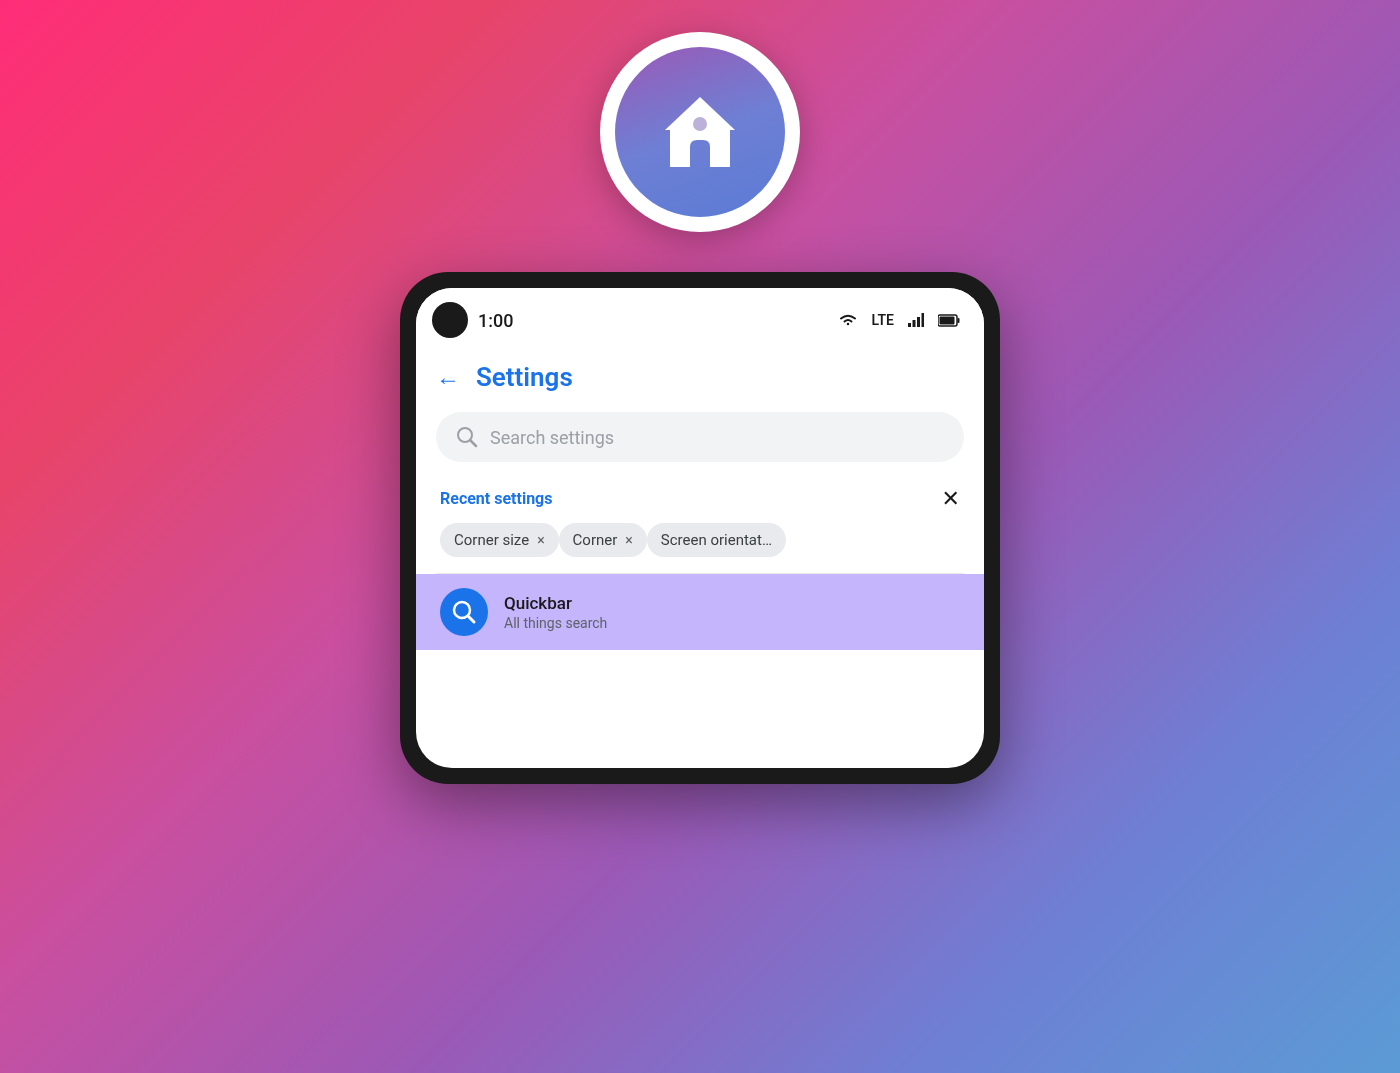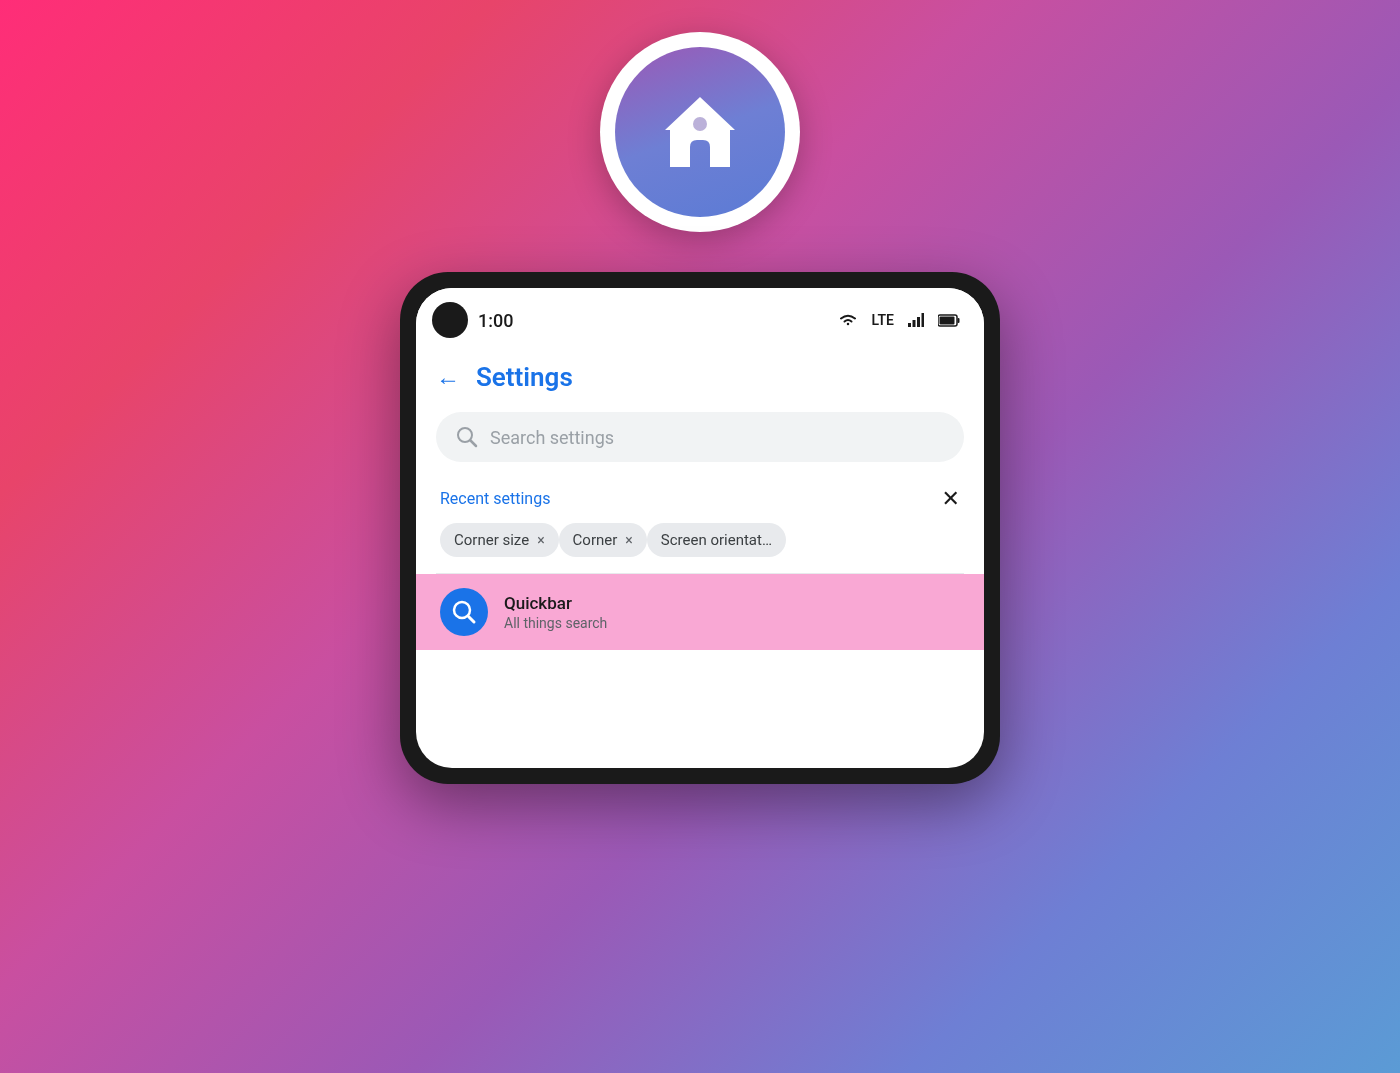"Recent settings" .recent-settings-title { font-weight: 400 -> 700 }
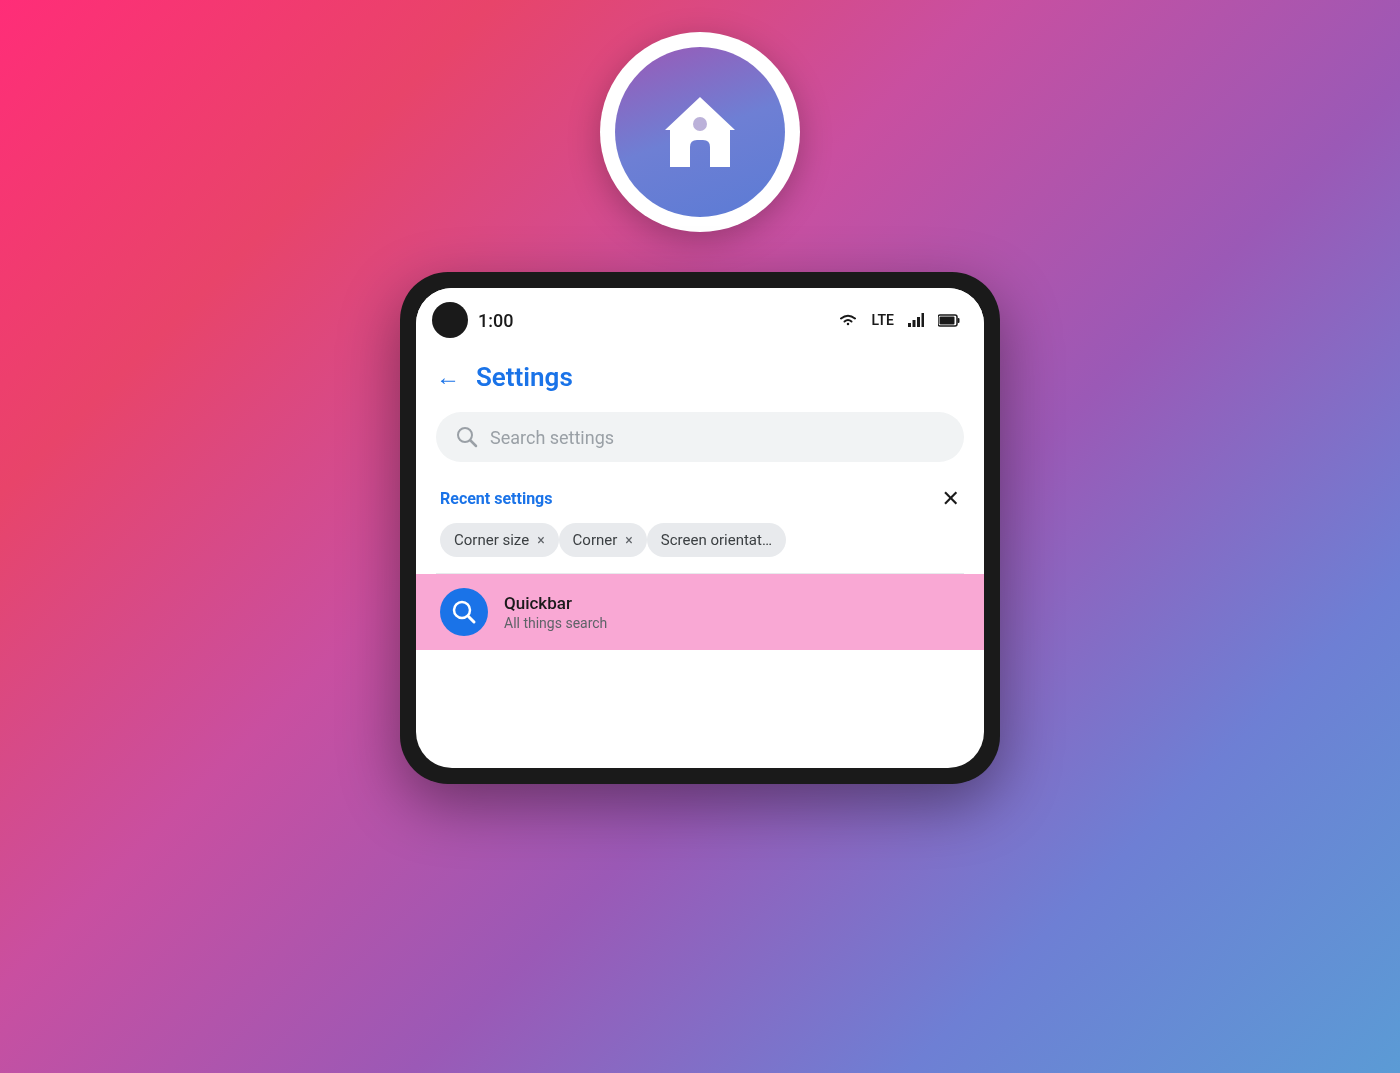"Quickbar" .list-item { background: #f9a8d4 -> #c4b5fd }
